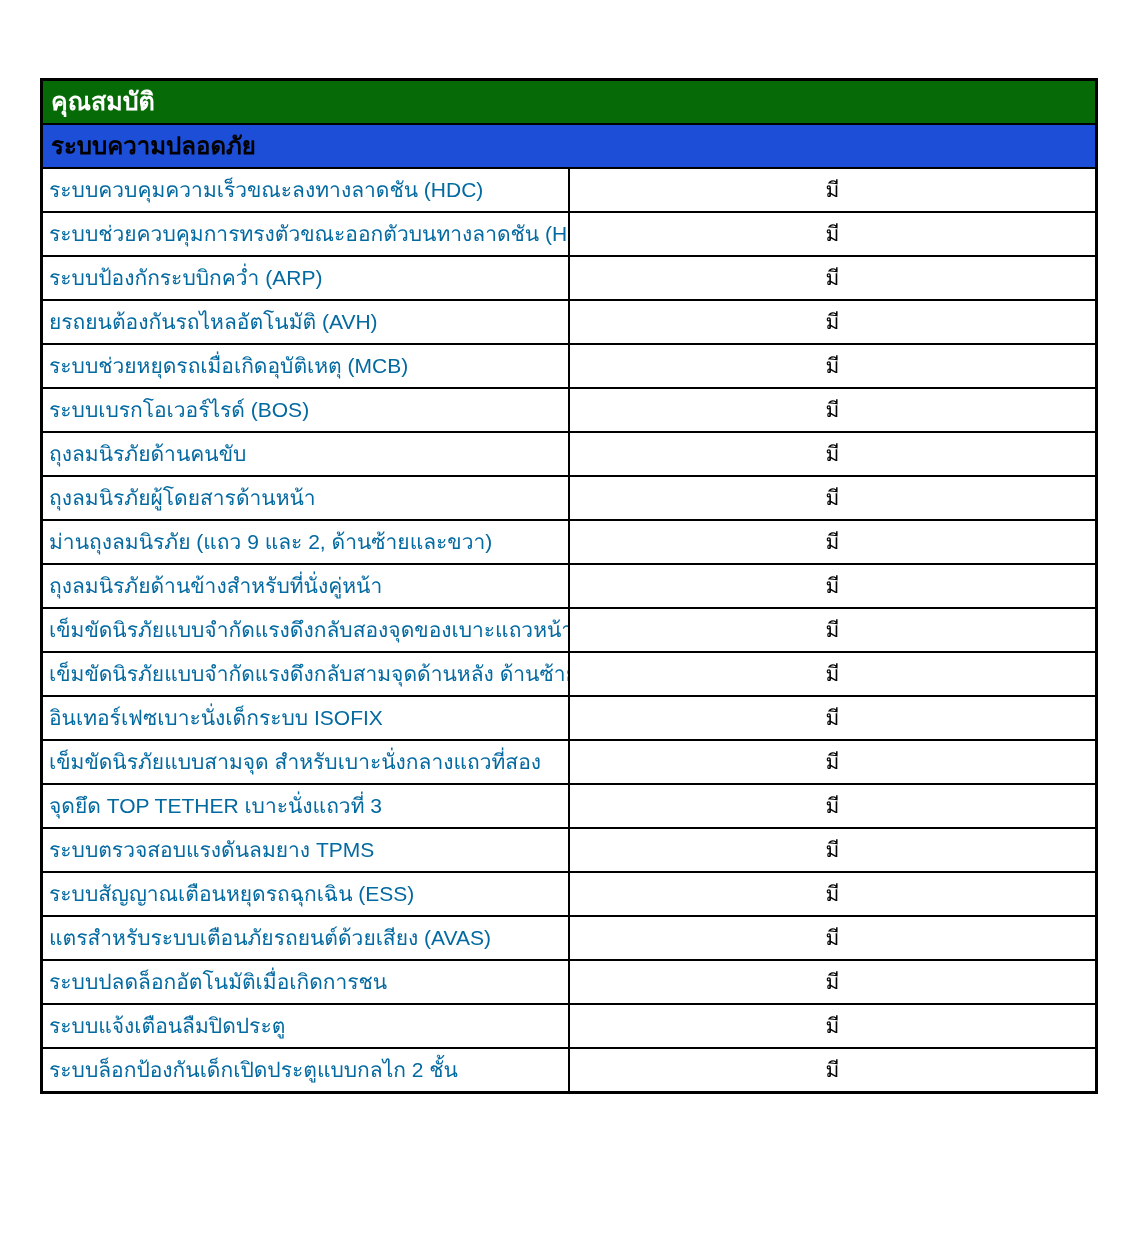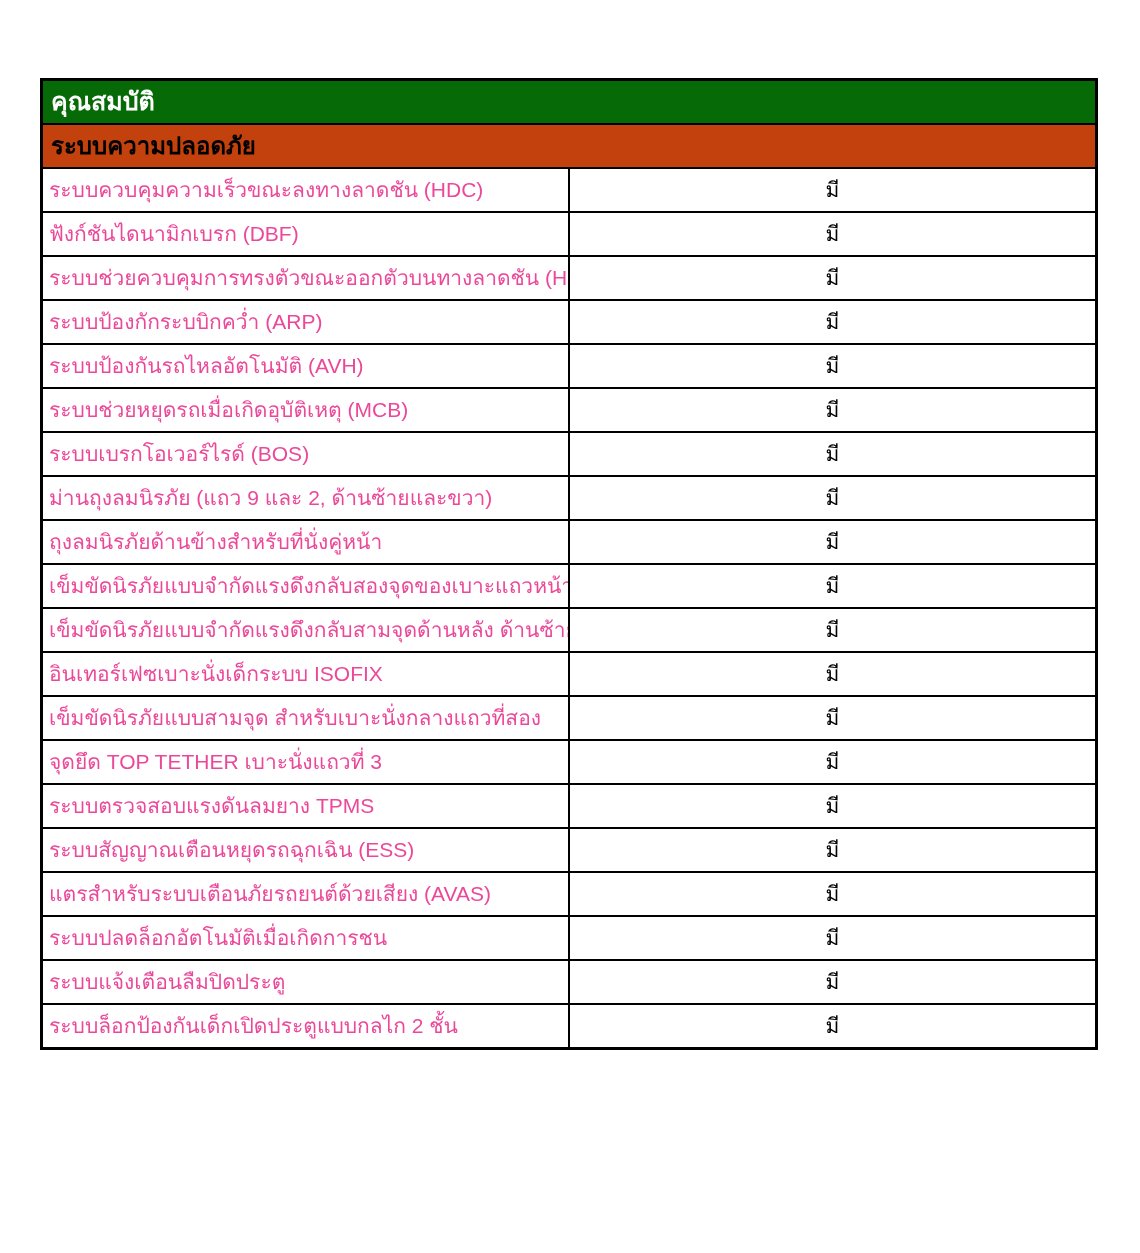"ระบบความปลอดภัย" td.section-cell { background: #c2410c -> #1d4ed8 }
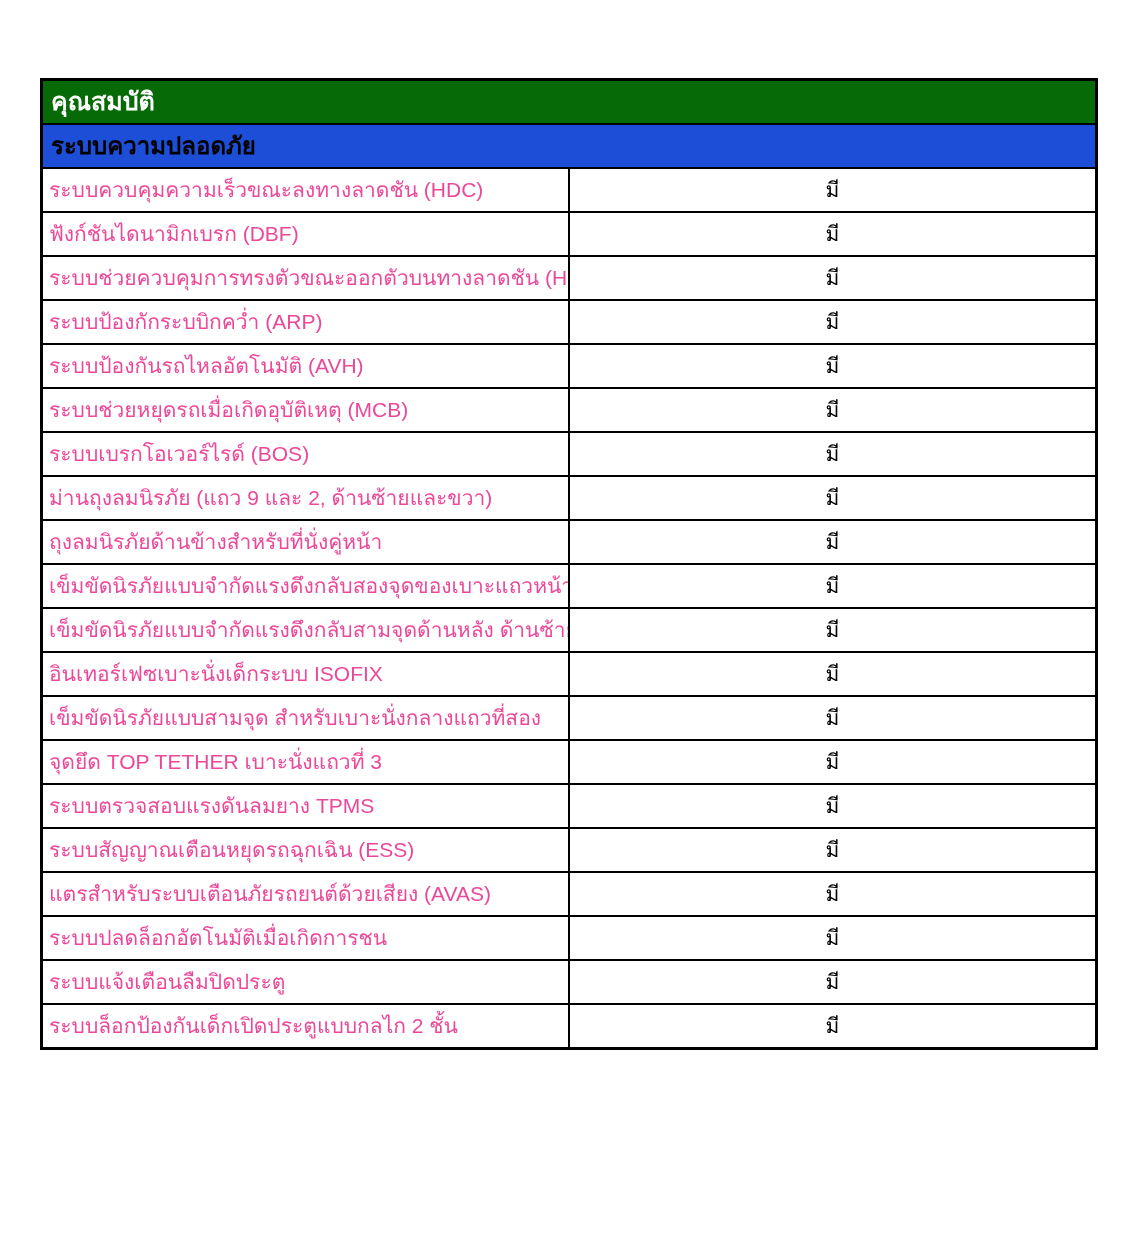"ระบบควบคุมความเร็วขณะลงทางลาดชัน (HDC)" td.feature-cell { color: #ec4899 -> #0369a1 }
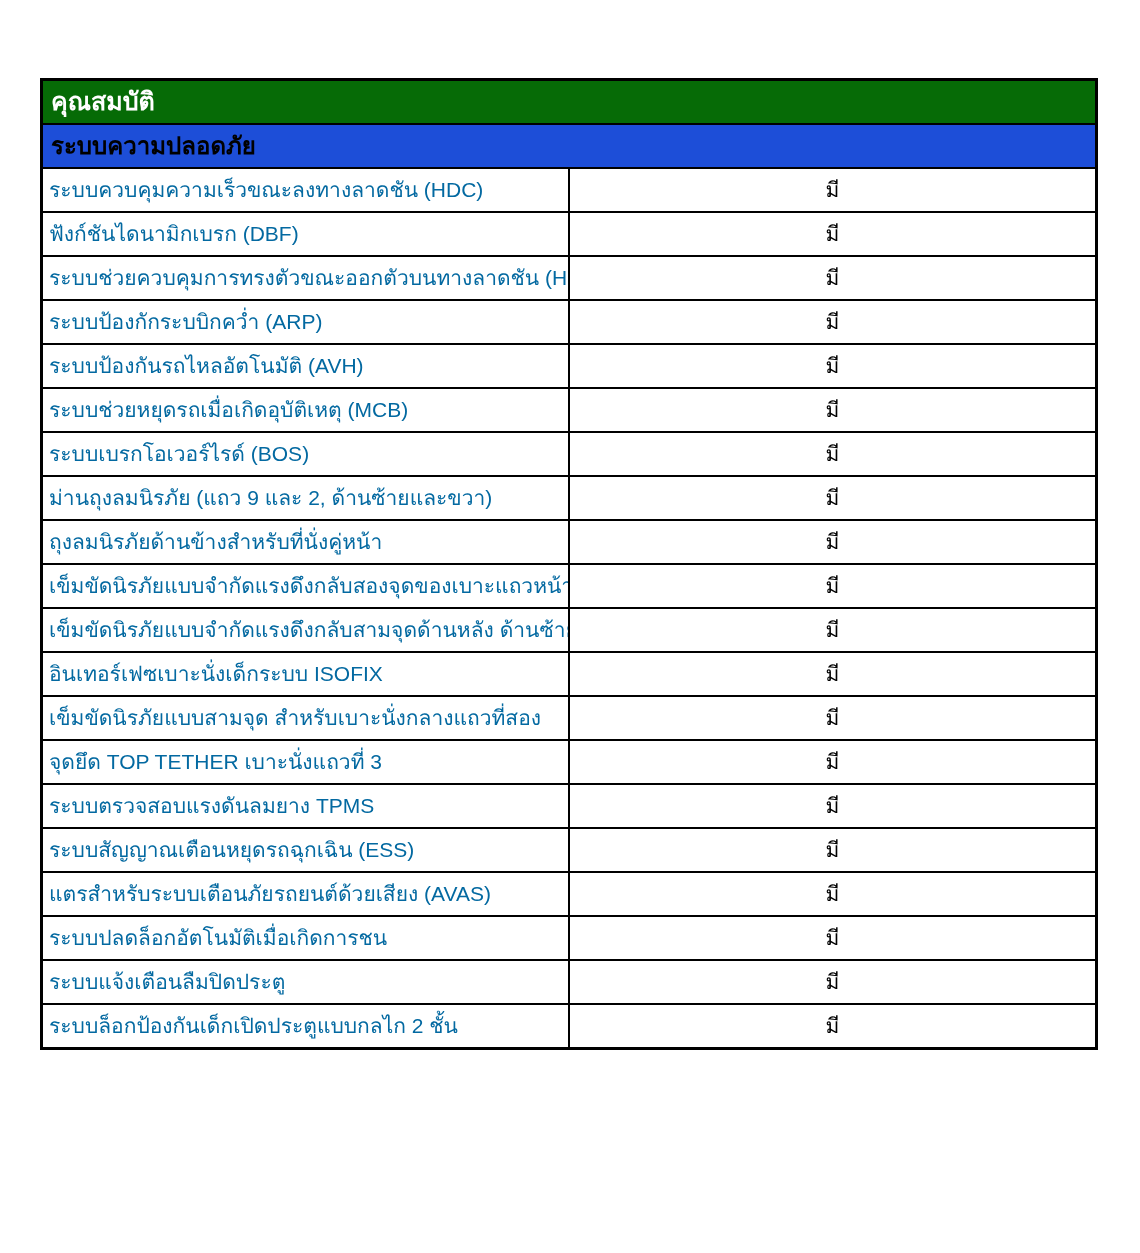"ฟังก์ชันไดนามิกเบรก (DBF)" tr { html: <tr> <td>ฟังก์ชันไดนามิกเบรก (DBF)</td> <td>มี</td> </tr> -> none }
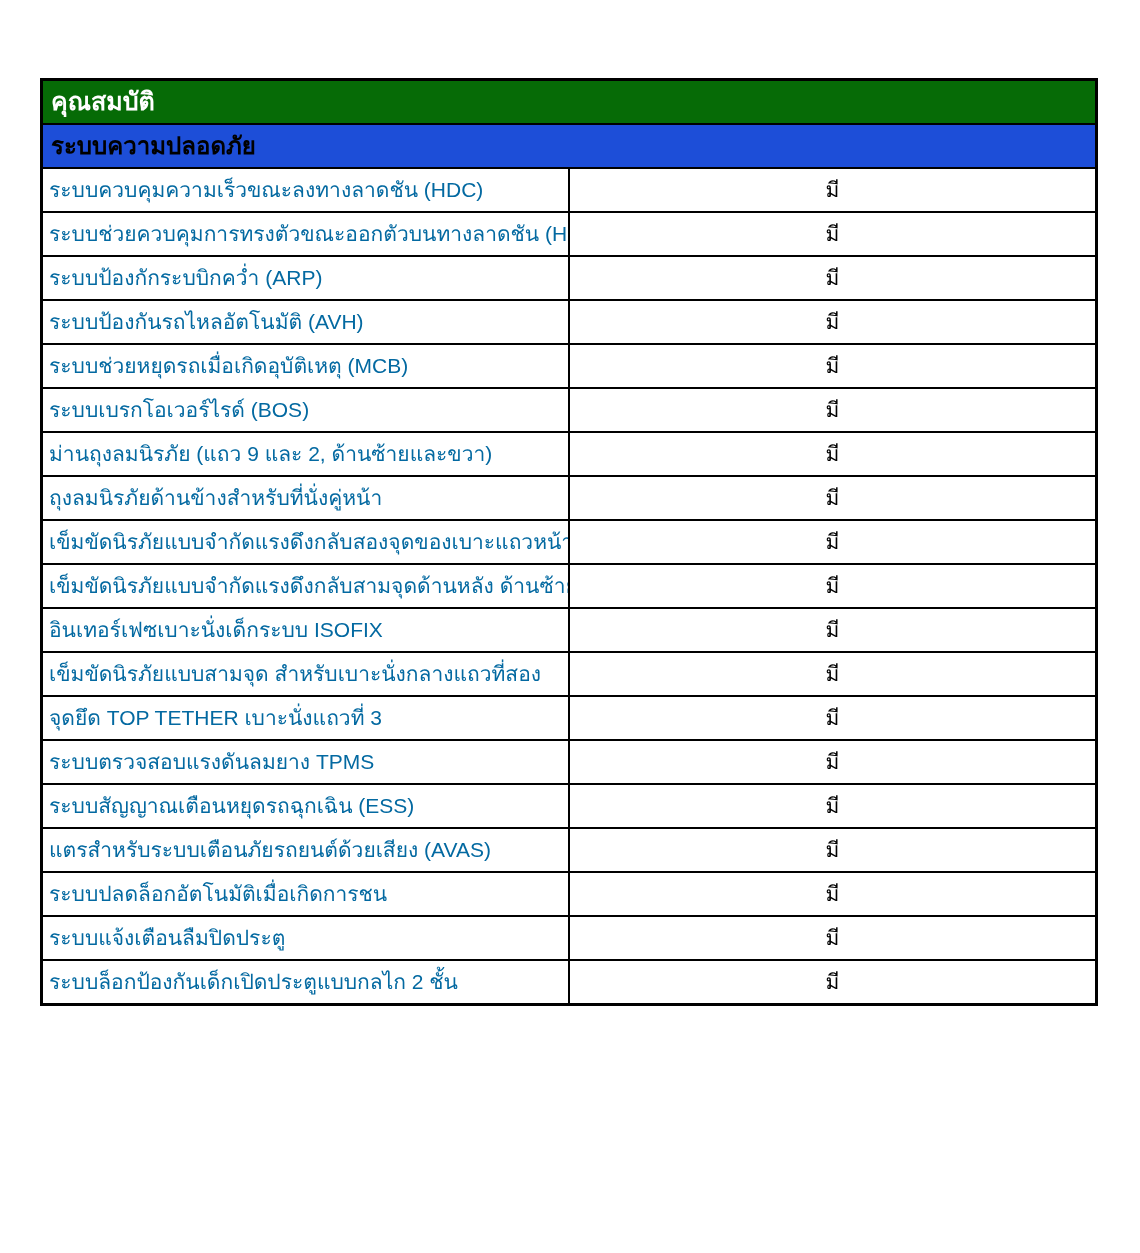"ระบบป้องกันรถไหลอัตโนมัติ (AVH)" td.feature-cell { text: ระบบป้องกันรถไหลอัตโนมัติ -> ยรถยนต้องกันรถไหลอัตโนมัติ }
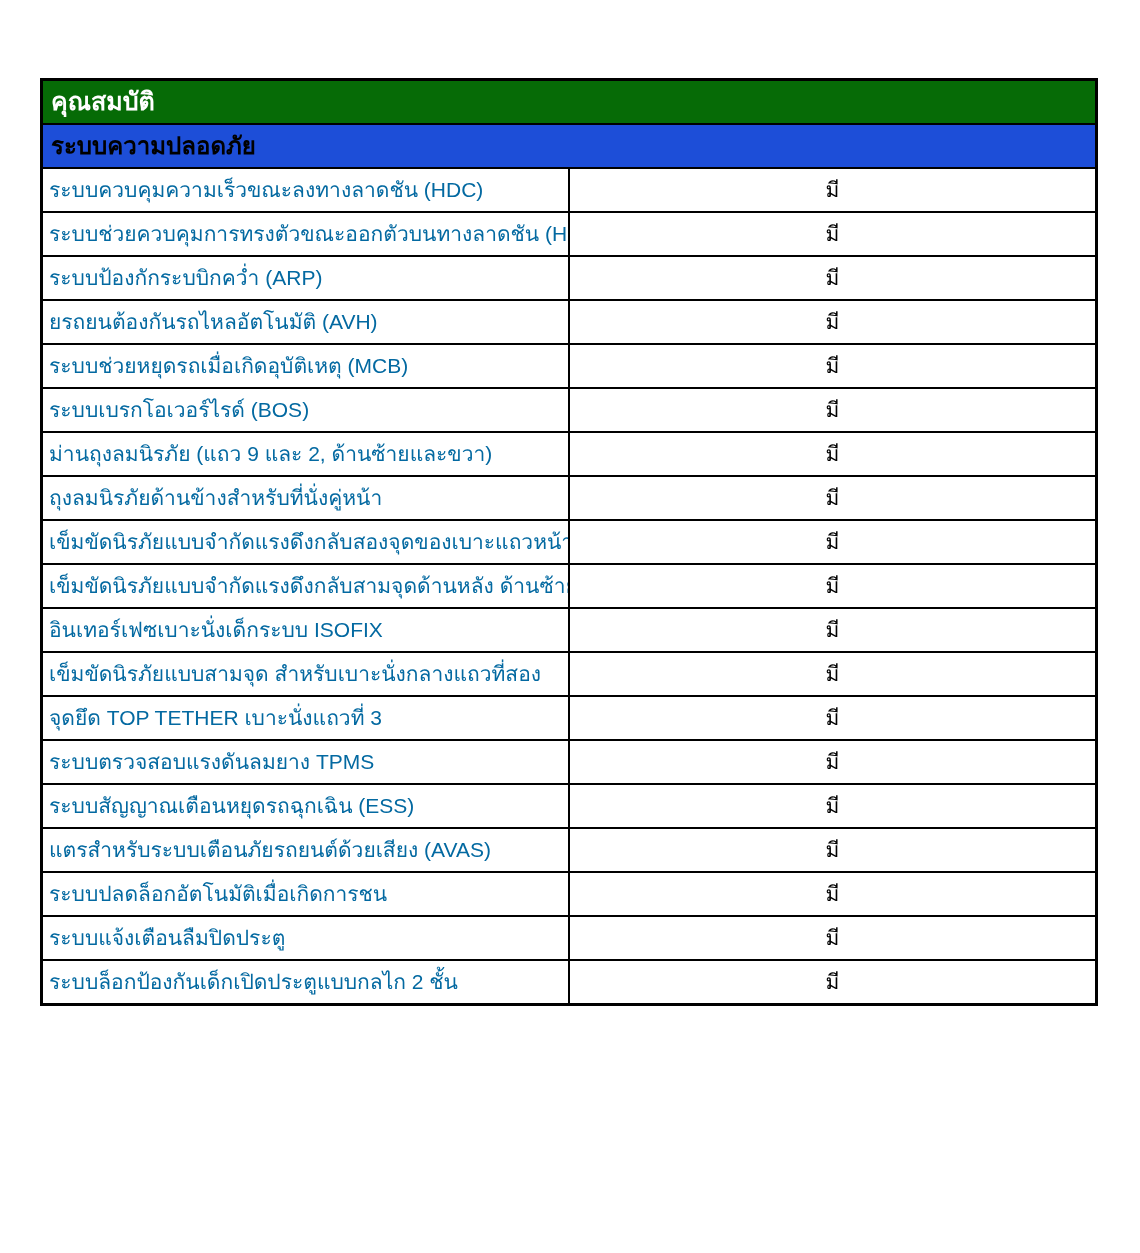"ถุงลมนิรภัยด้านคนขับ" tr { html: none -> <tr> <td>ถุงลมนิรภัยด้านคนขับ</td> <td>มี</td> </tr> }
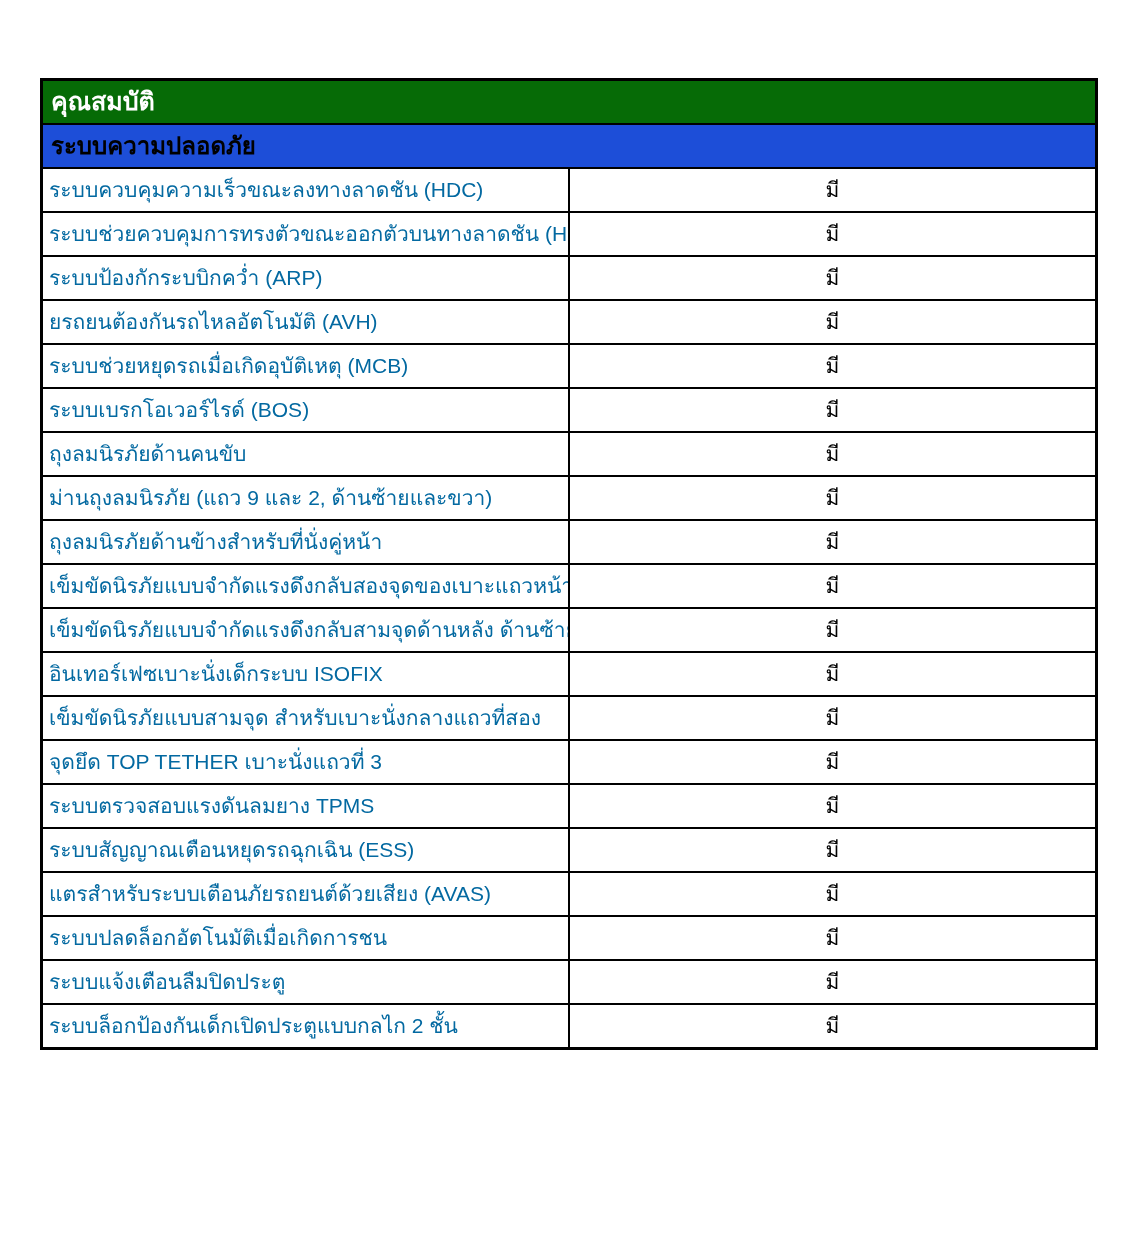"ถุงลมนิรภัยผู้โดยสารด้านหน้า" tr { html: none -> <tr> <td>ถุงลมนิรภัยผู้โดยสารด้านหน้า</td> <td>มี</td> </tr> }
